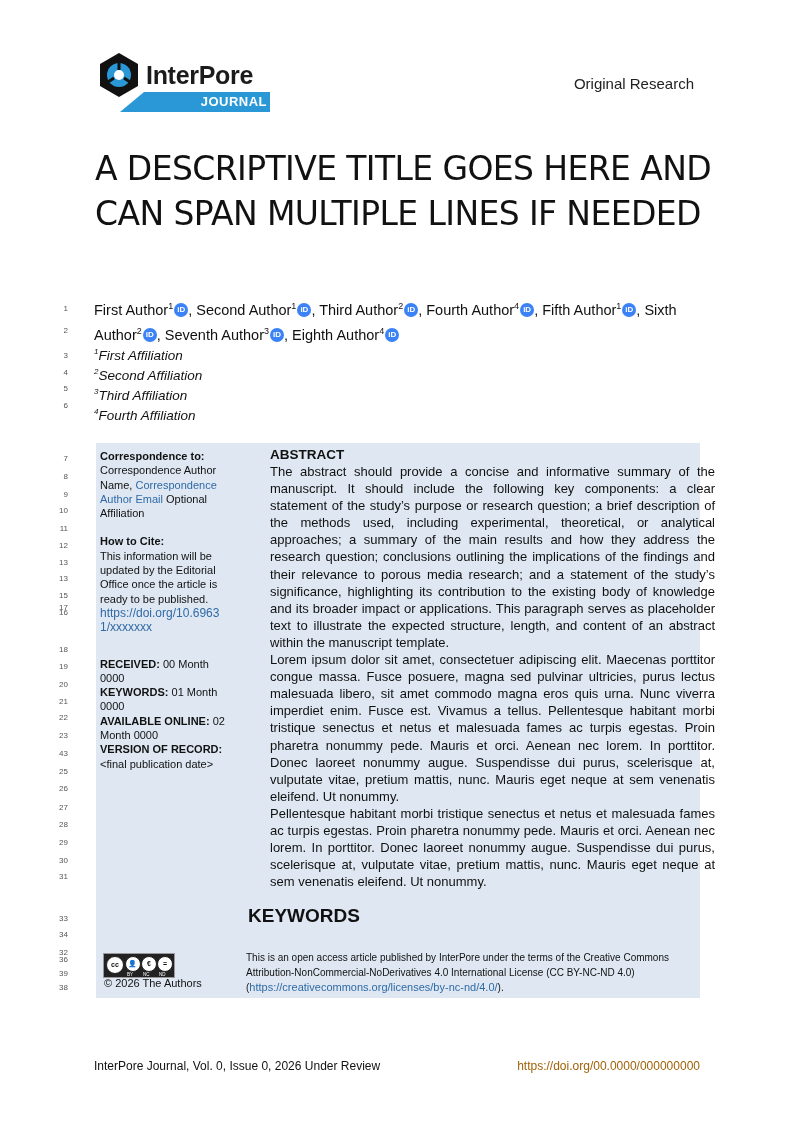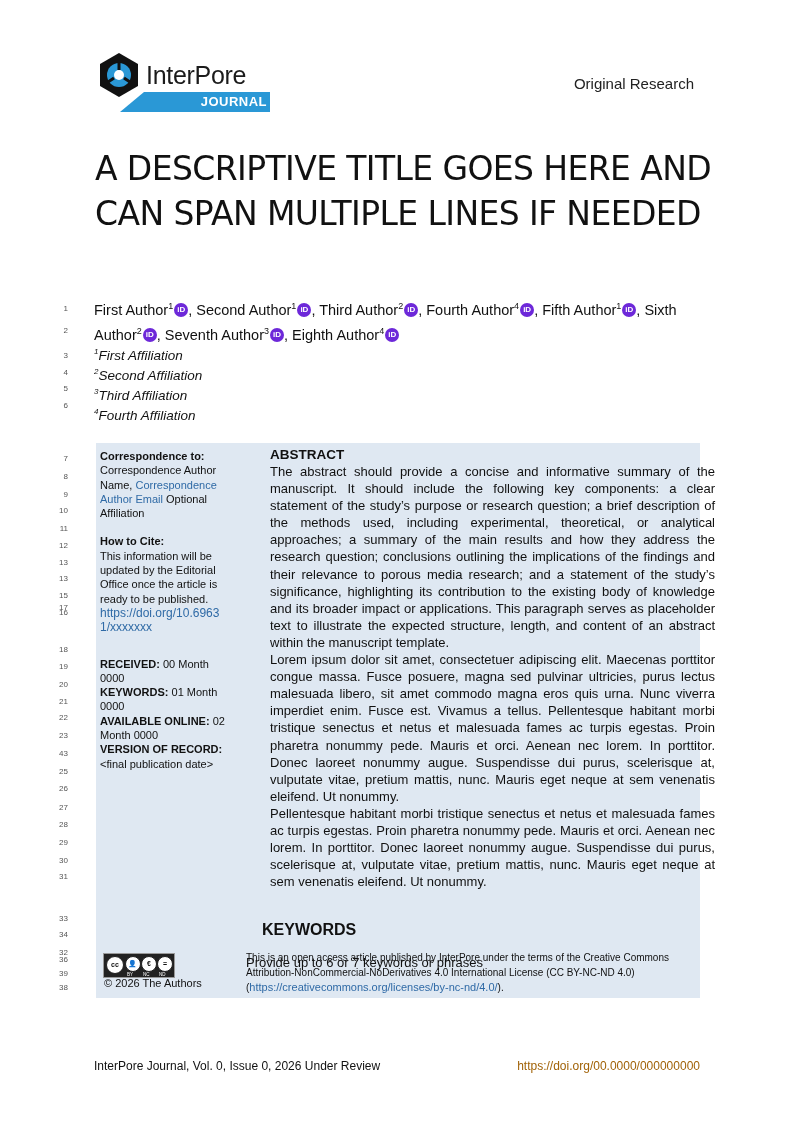"InterPore" .logo-name { font-weight: normal -> bold }
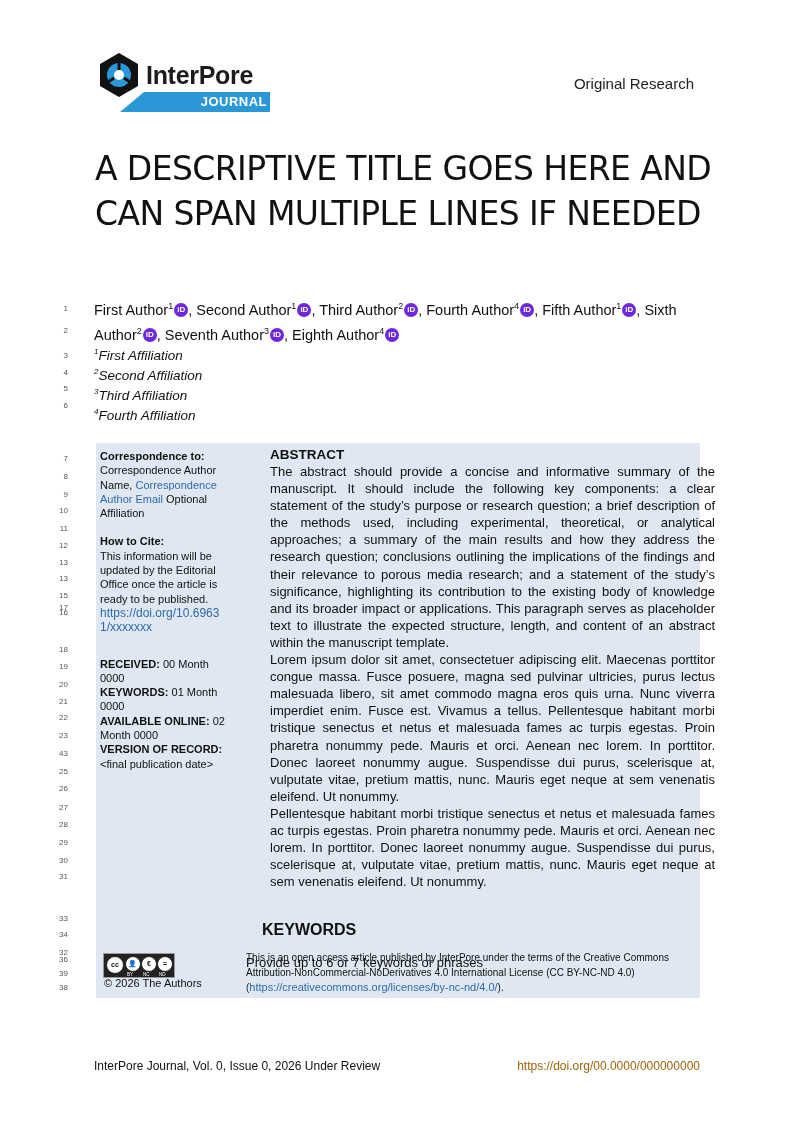"iD" .orcid { background: #6d28d9 -> #3b82f6 }
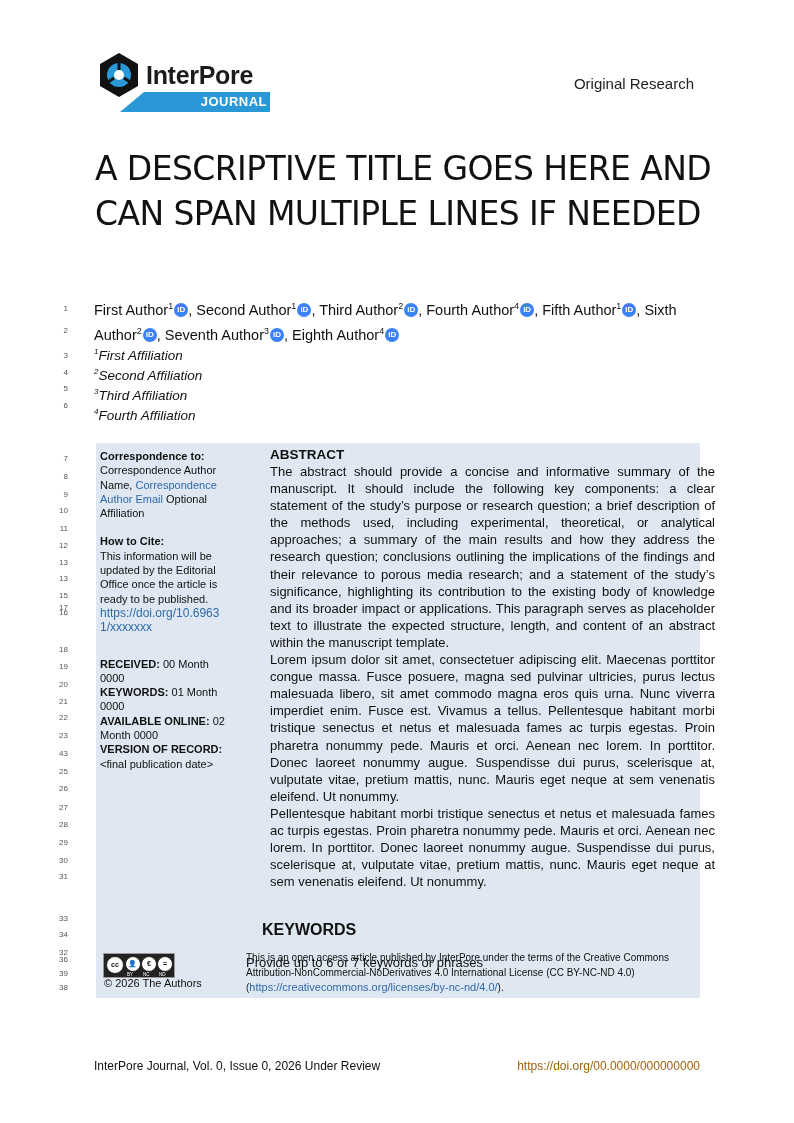"KEYWORDS" .keywords h3 { font-size: 16px -> 19px; margin: 16px -> 2px }
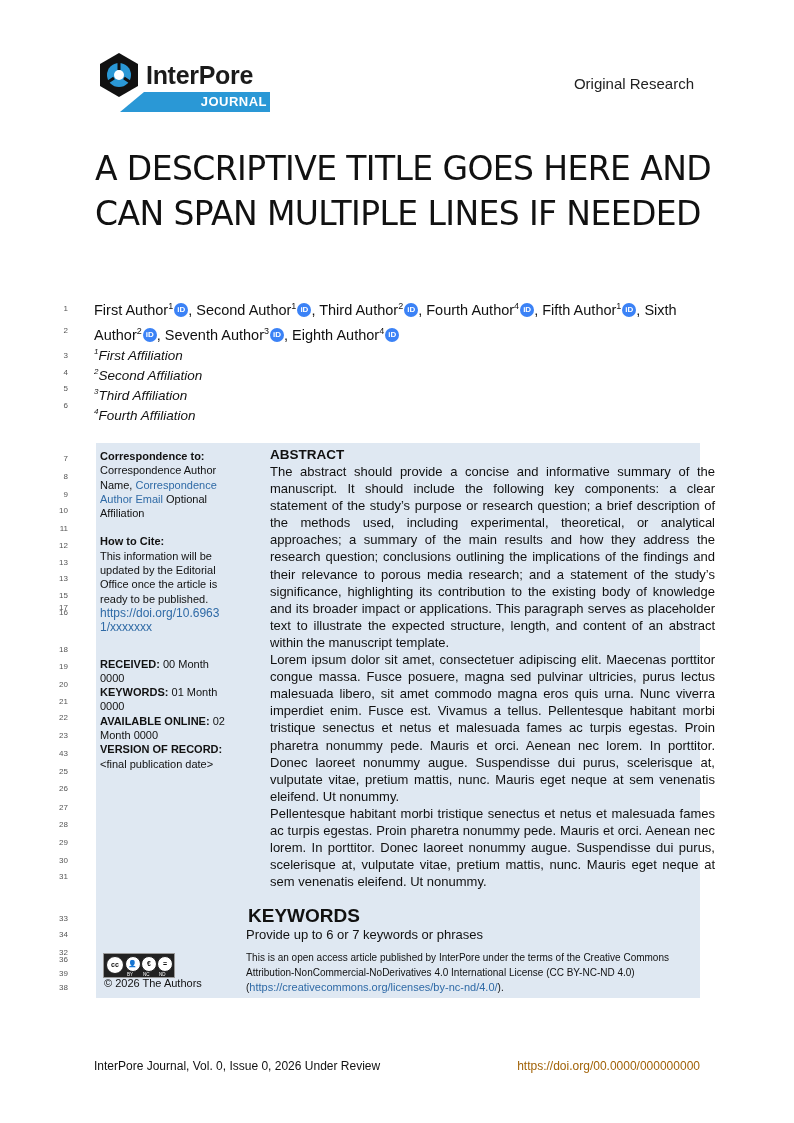"Provide up to 6 or" div { html: <div>Provide up to 6 or 7 keywords or phrases</div> -> none }
